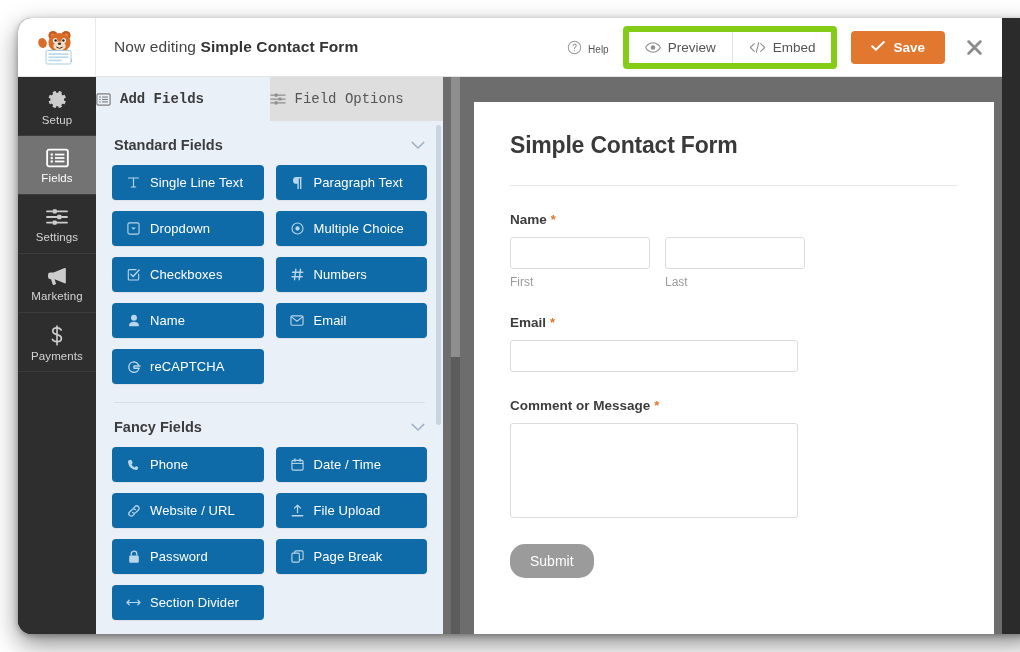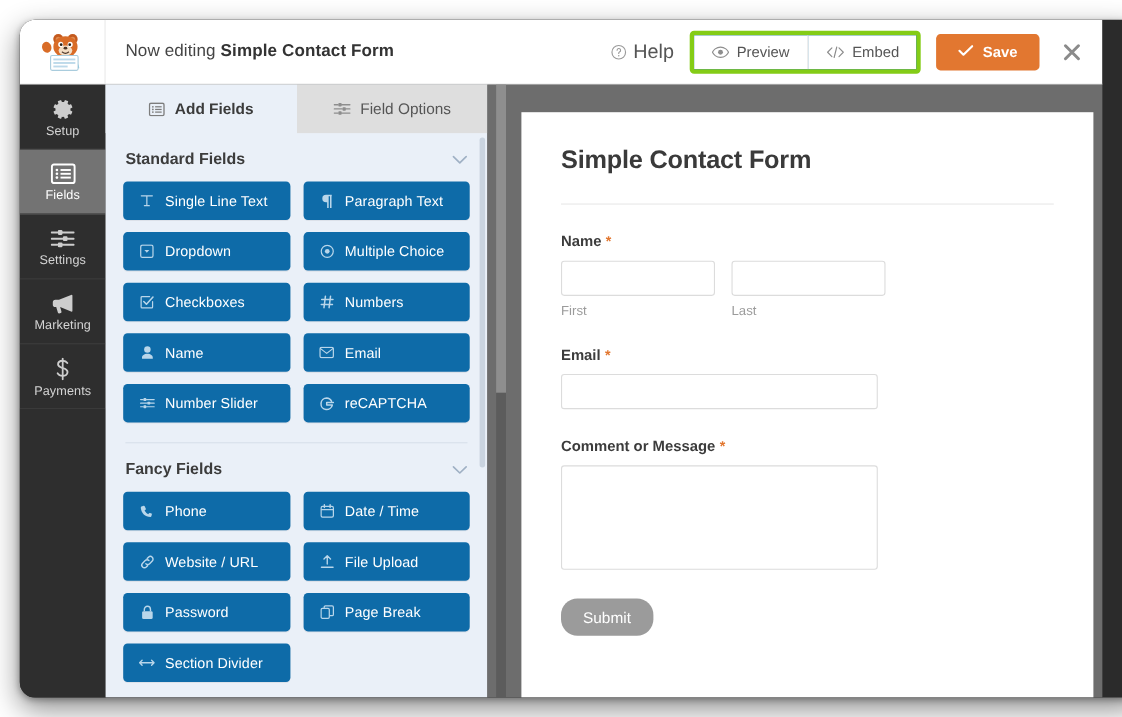"Help" .help-btn { align-items: center -> flex-end; font-size: 18px -> 10px }
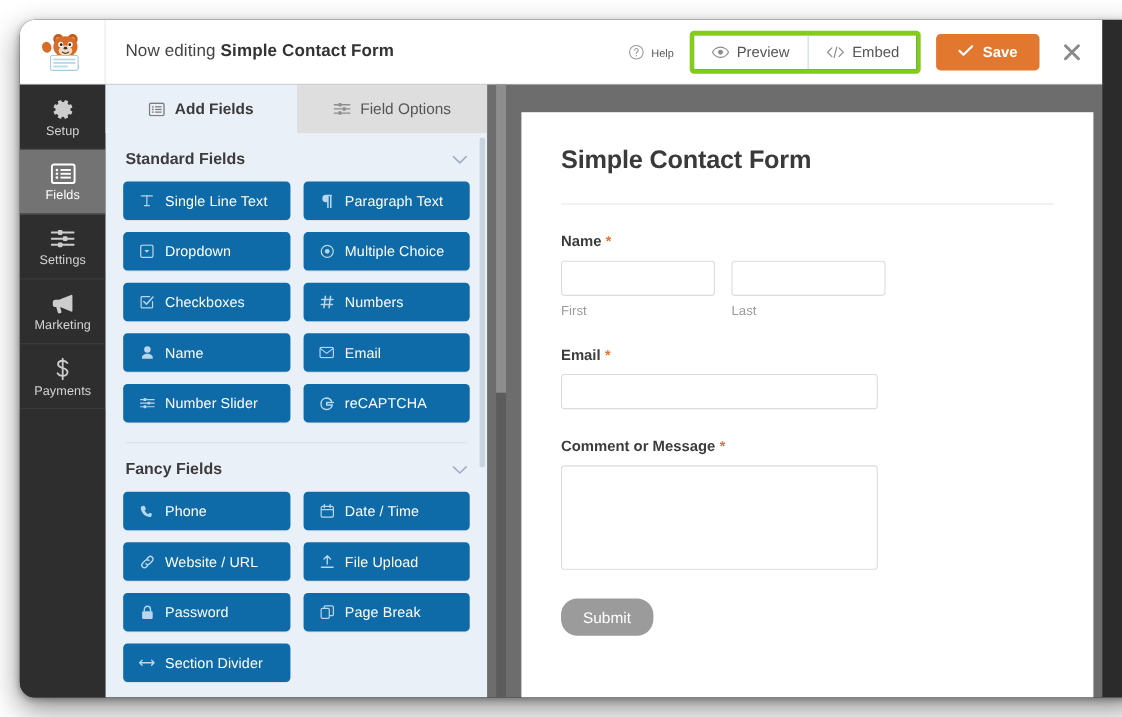"Preview" .btn-group { background: #0369a1 -> #5eead4; border: 4px solid #84cc16 -> 6px solid #84cc16 }
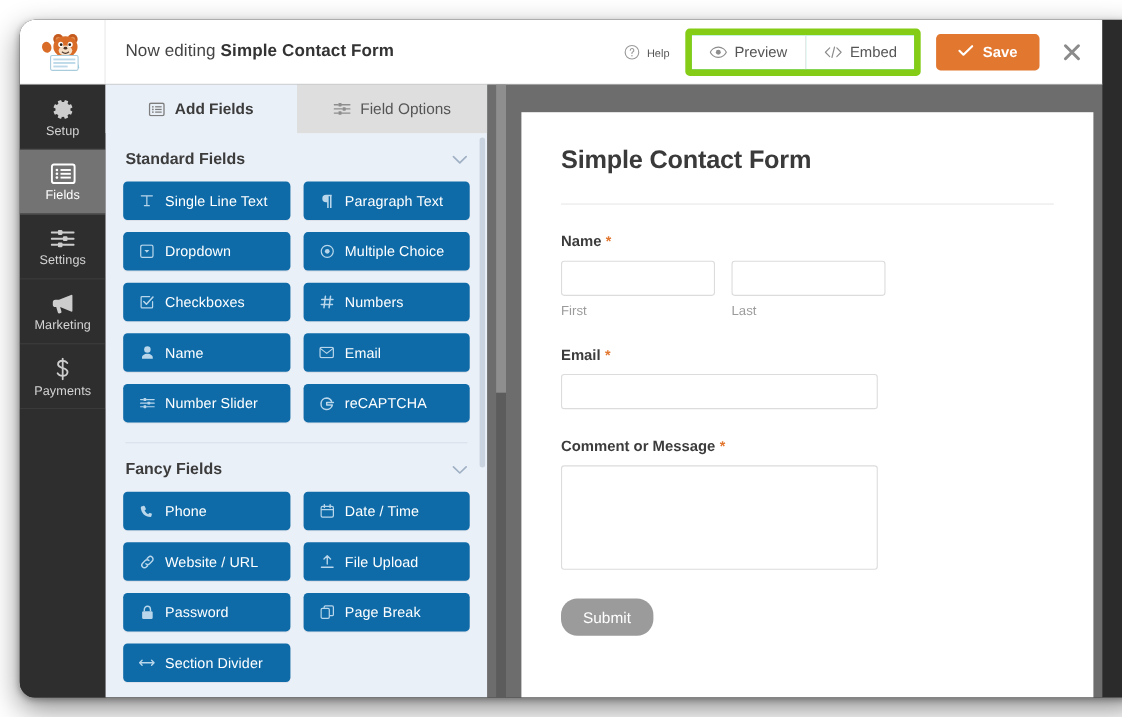"Add Fields" .tab { font-family: none -> Liberation Mono, monospace; justify-content: center -> none }
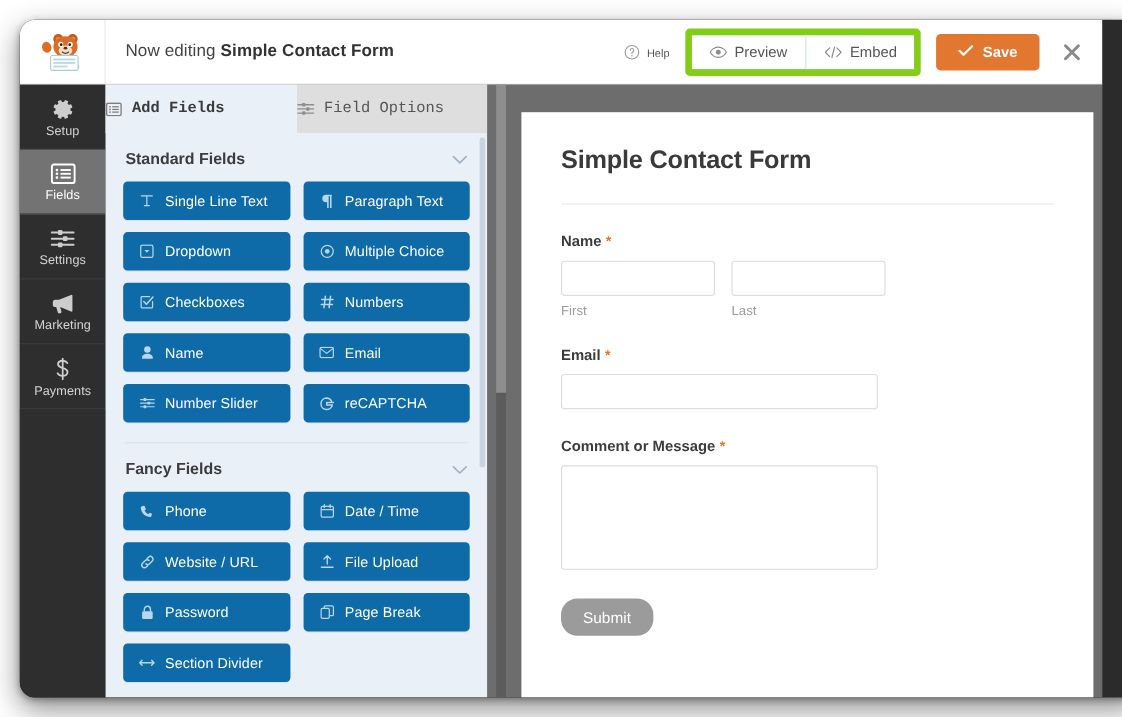"Number Slider" div.fbtn { html: <div> <span> <svg> <path></path> <rect></rect> <rect></rect> <rect></rect> </svg> </span> <span>Number Slider</span> </div> -> none }
